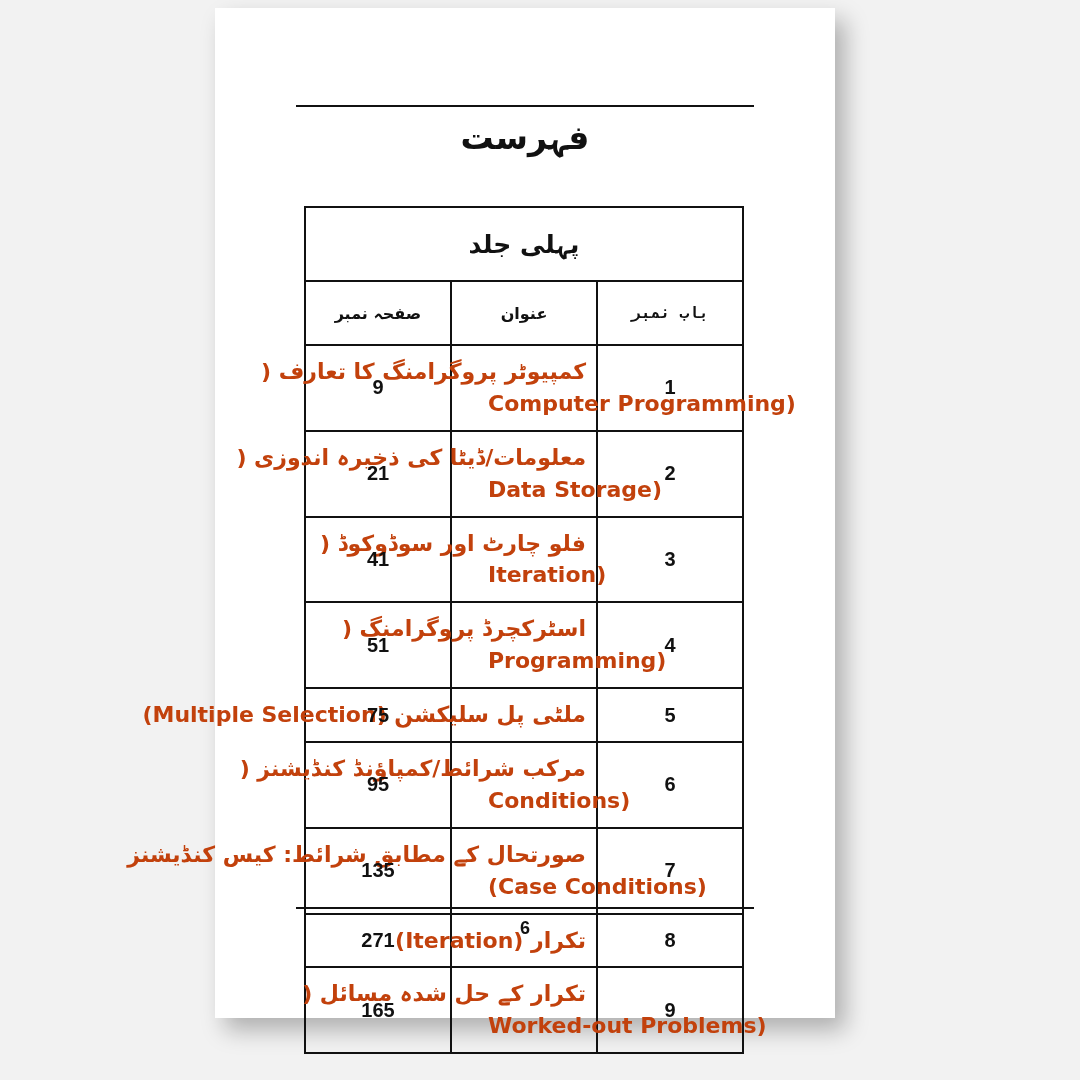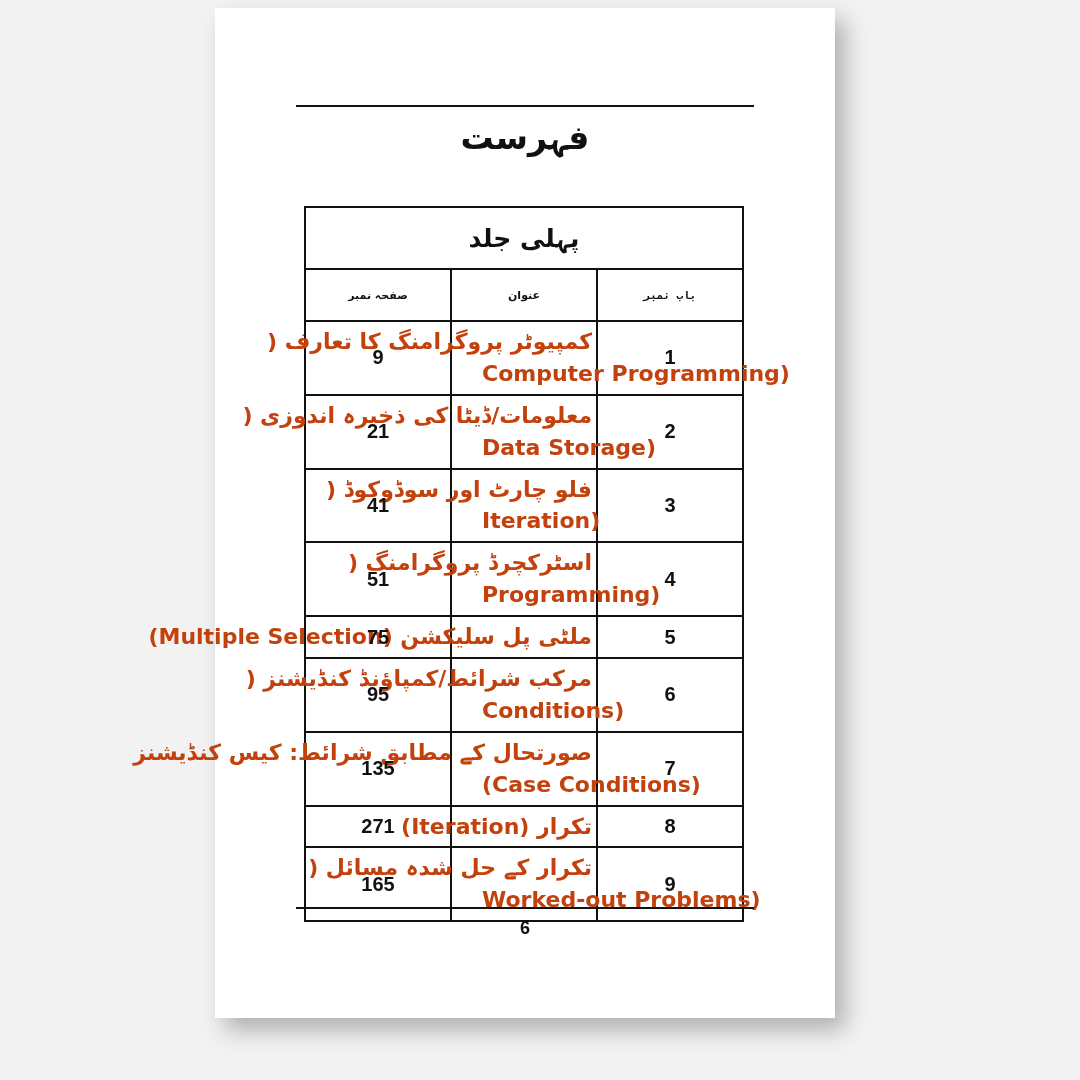"پہلی جلد" .toc-table td, .toc-table th { padding: 4px -> 10px }
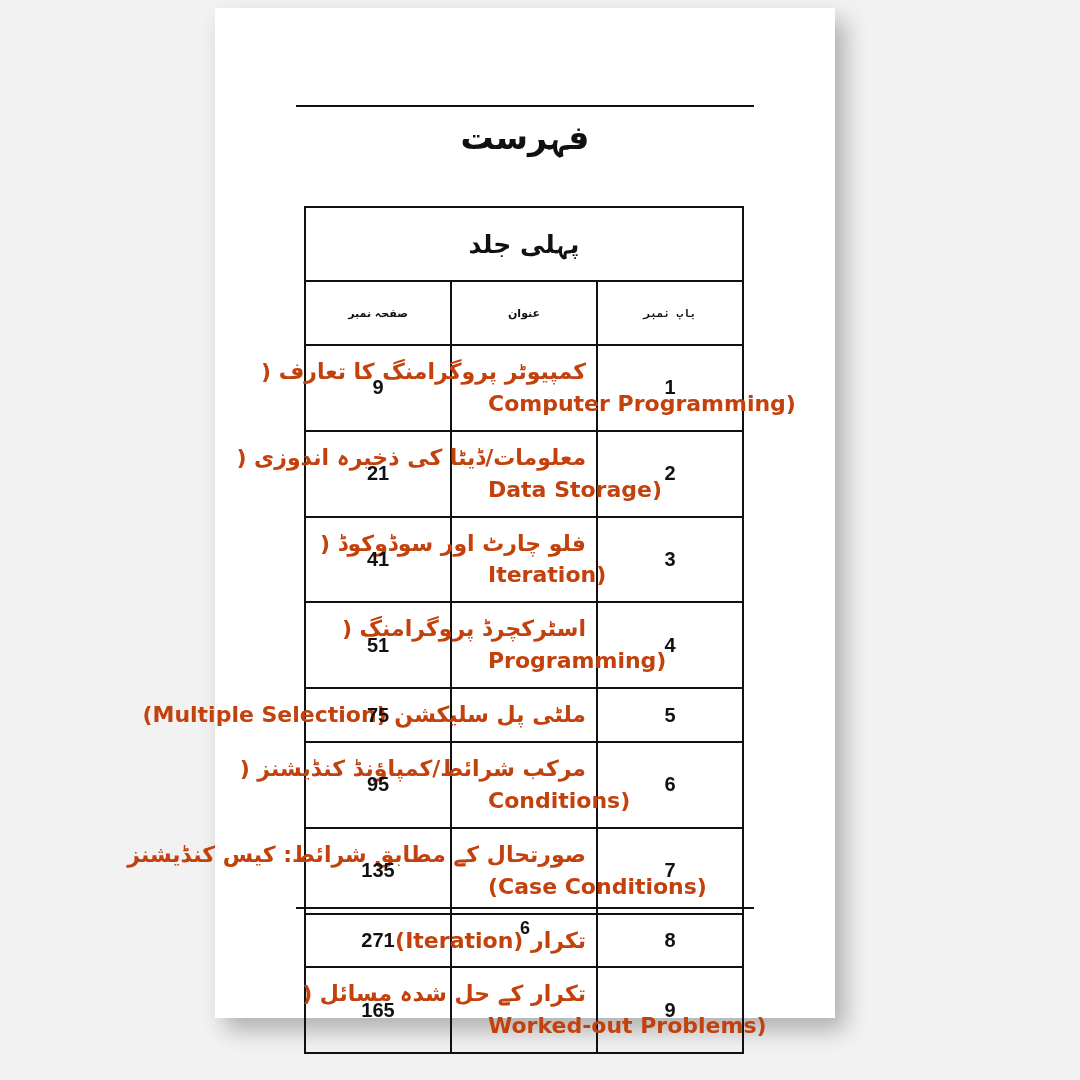"صفحہ نمبر" .head-chapter, .head-title, .head-page { font-size: 11px -> 16px }
